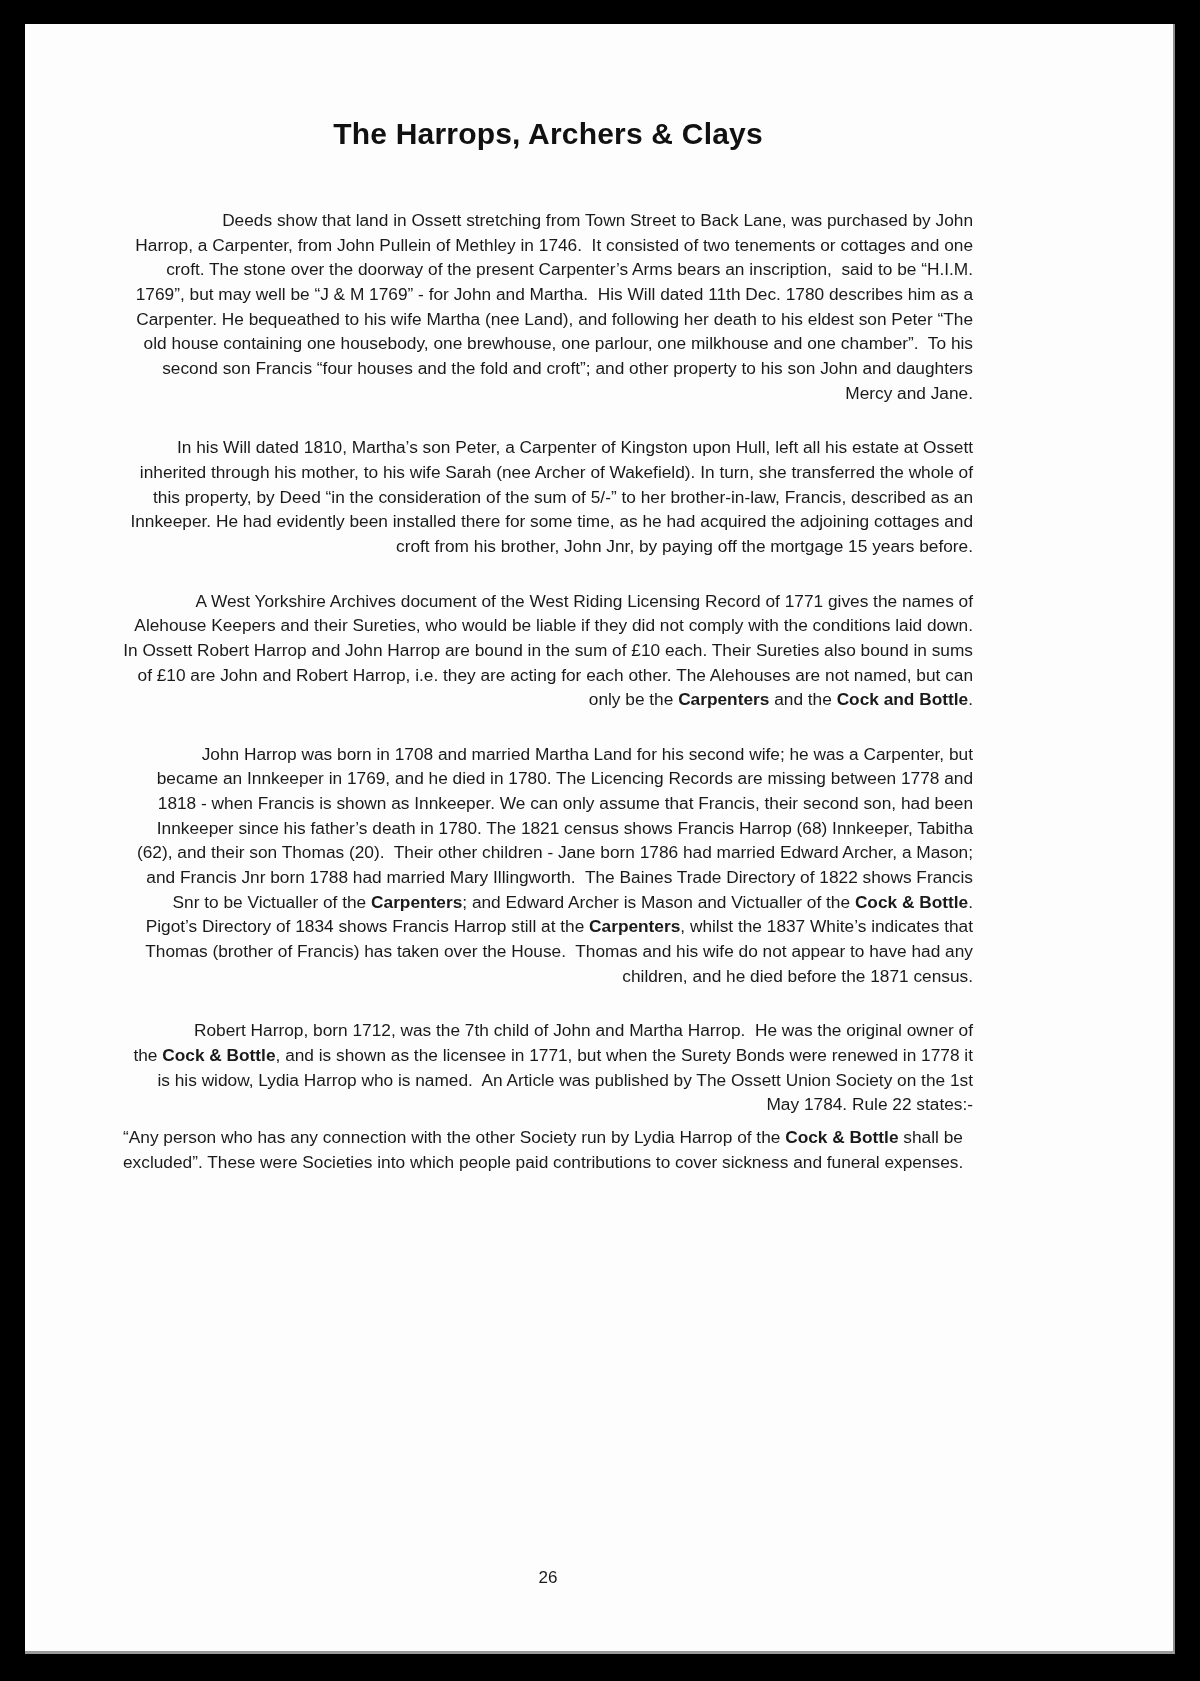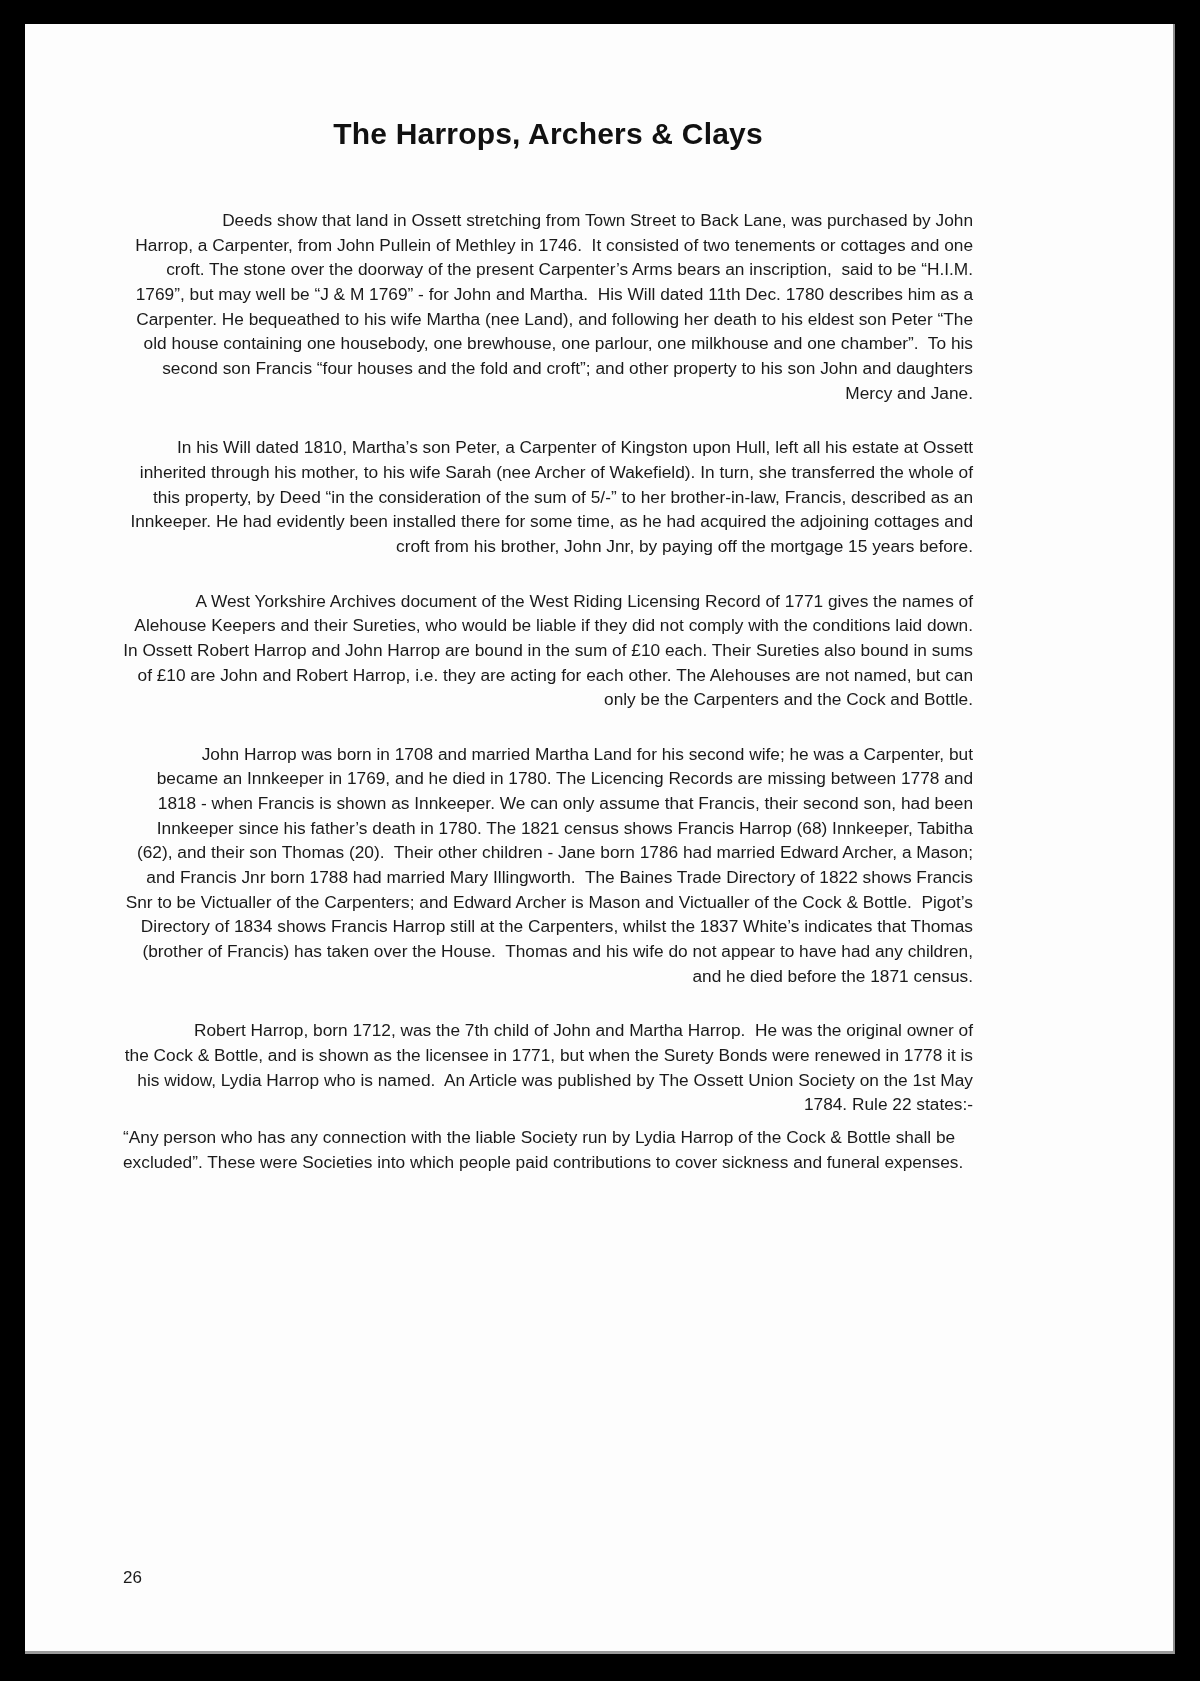"Carpenters" .para .b { font-weight: normal -> bold }
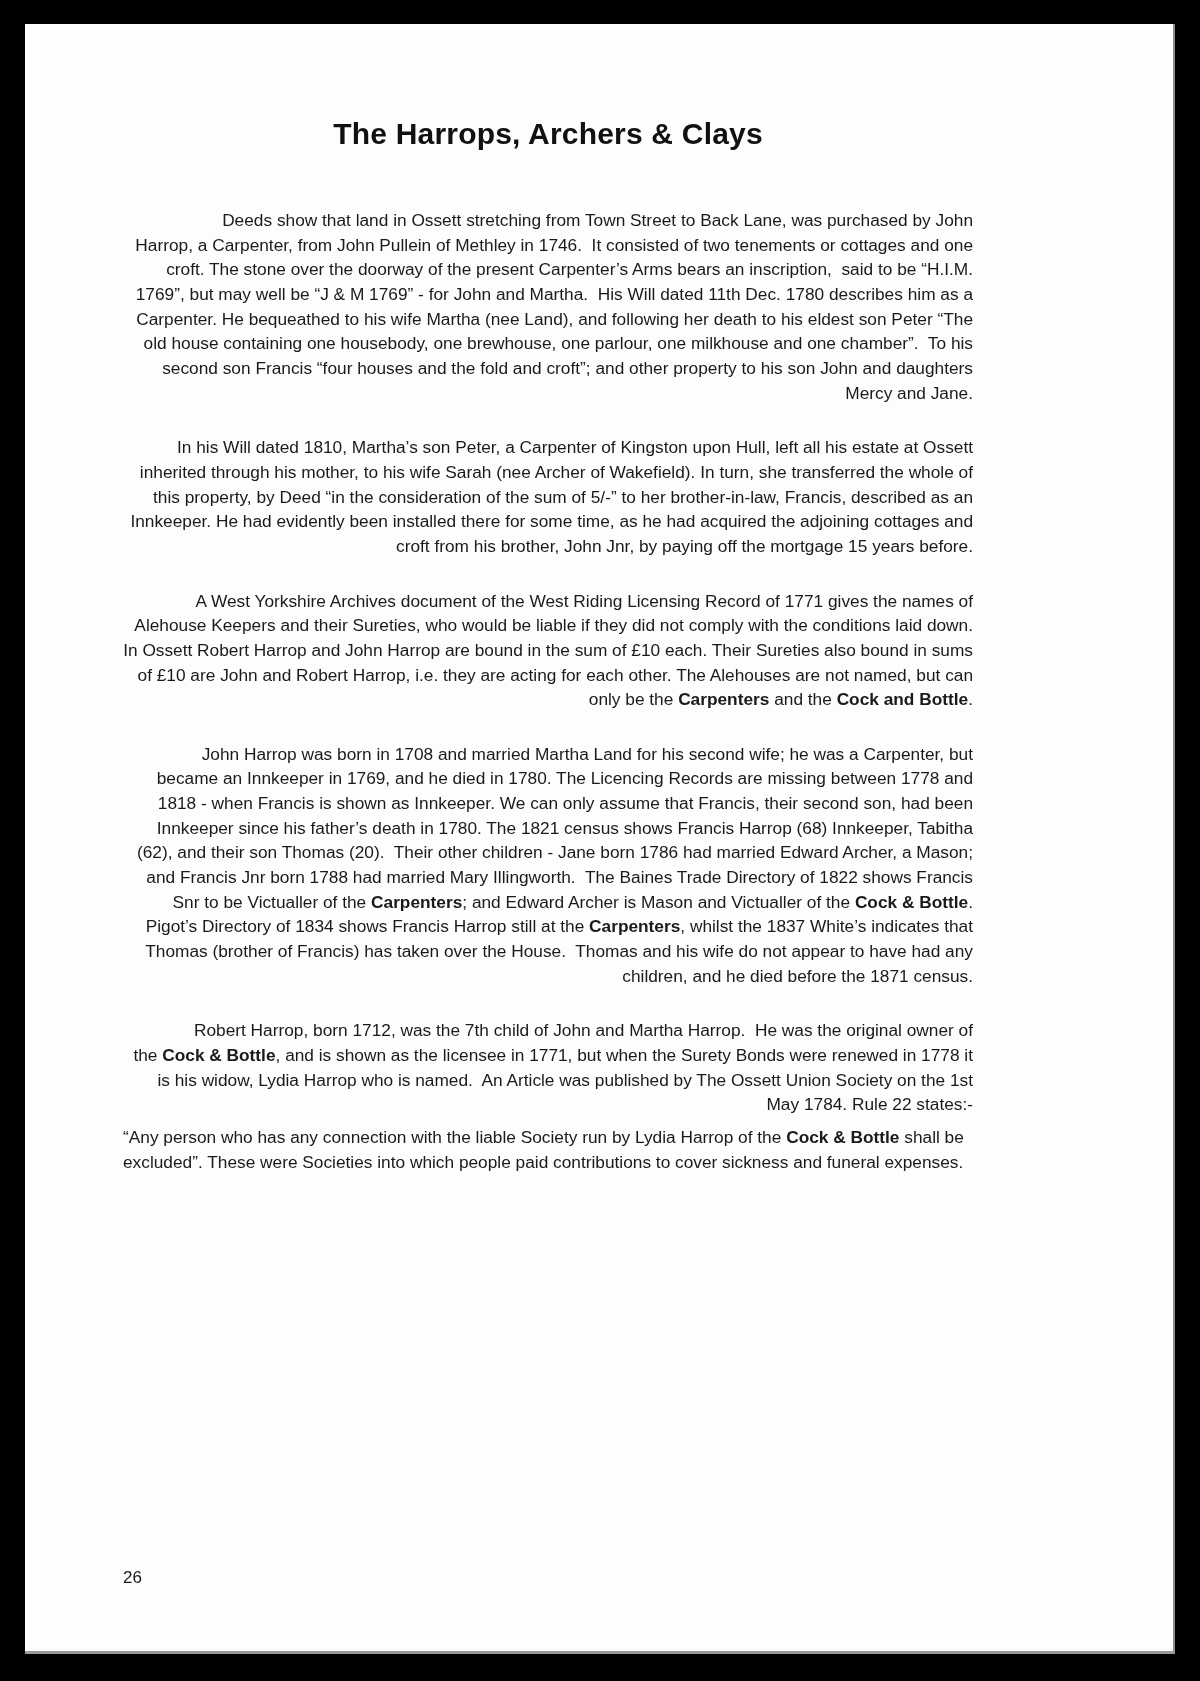"“Any person who has any" span { text: liable -> other }
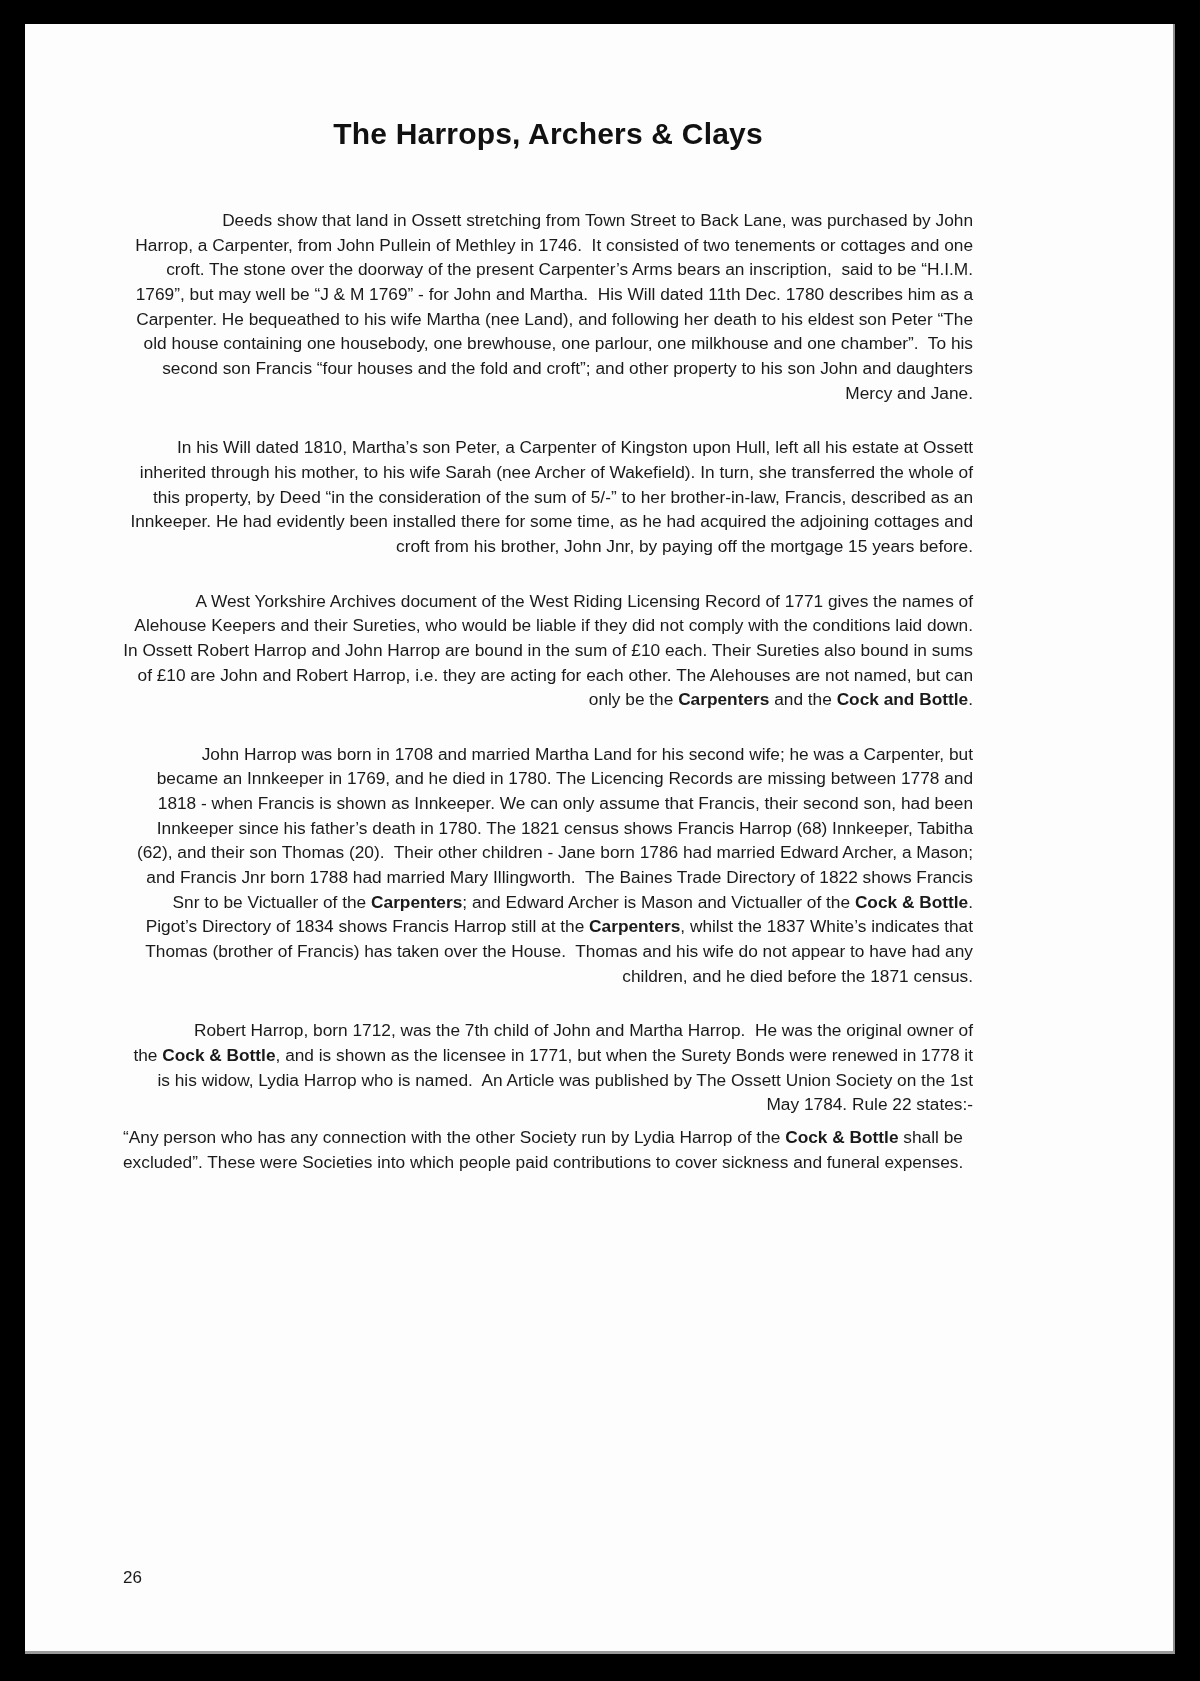"26" .page-number { text-align: none -> center }
